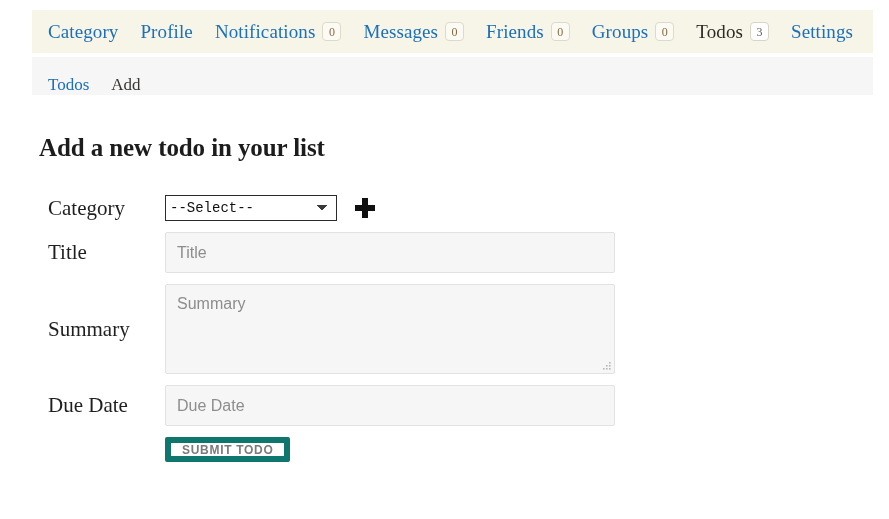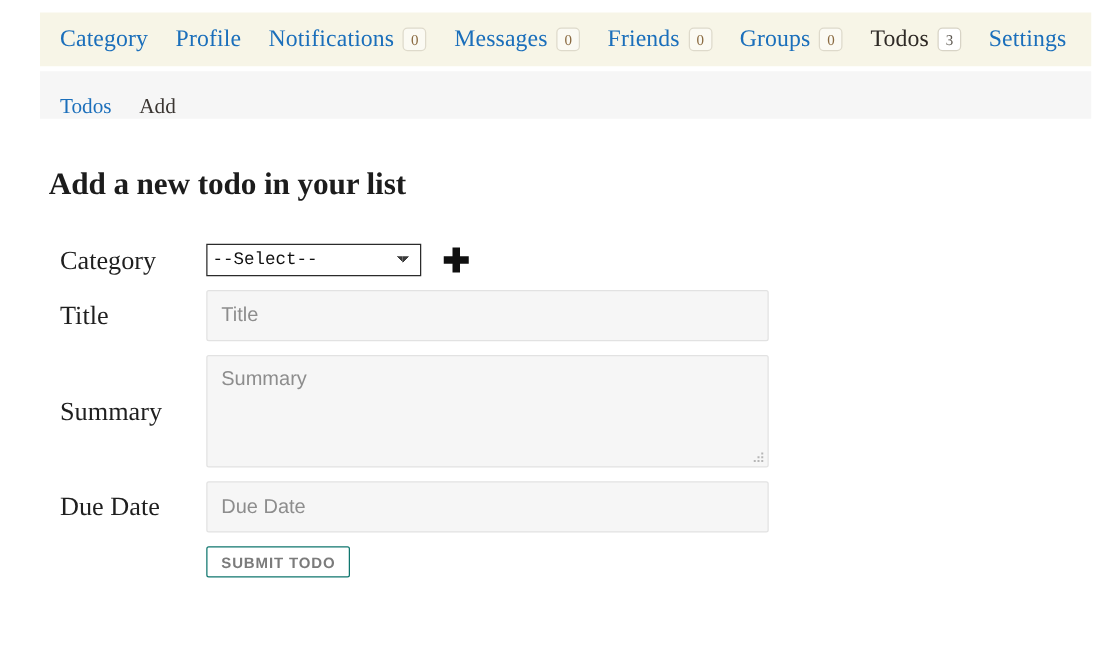"SUBMIT TODO" .submit-button { border: 1px solid #0f766e -> 6px solid #0f766e }
